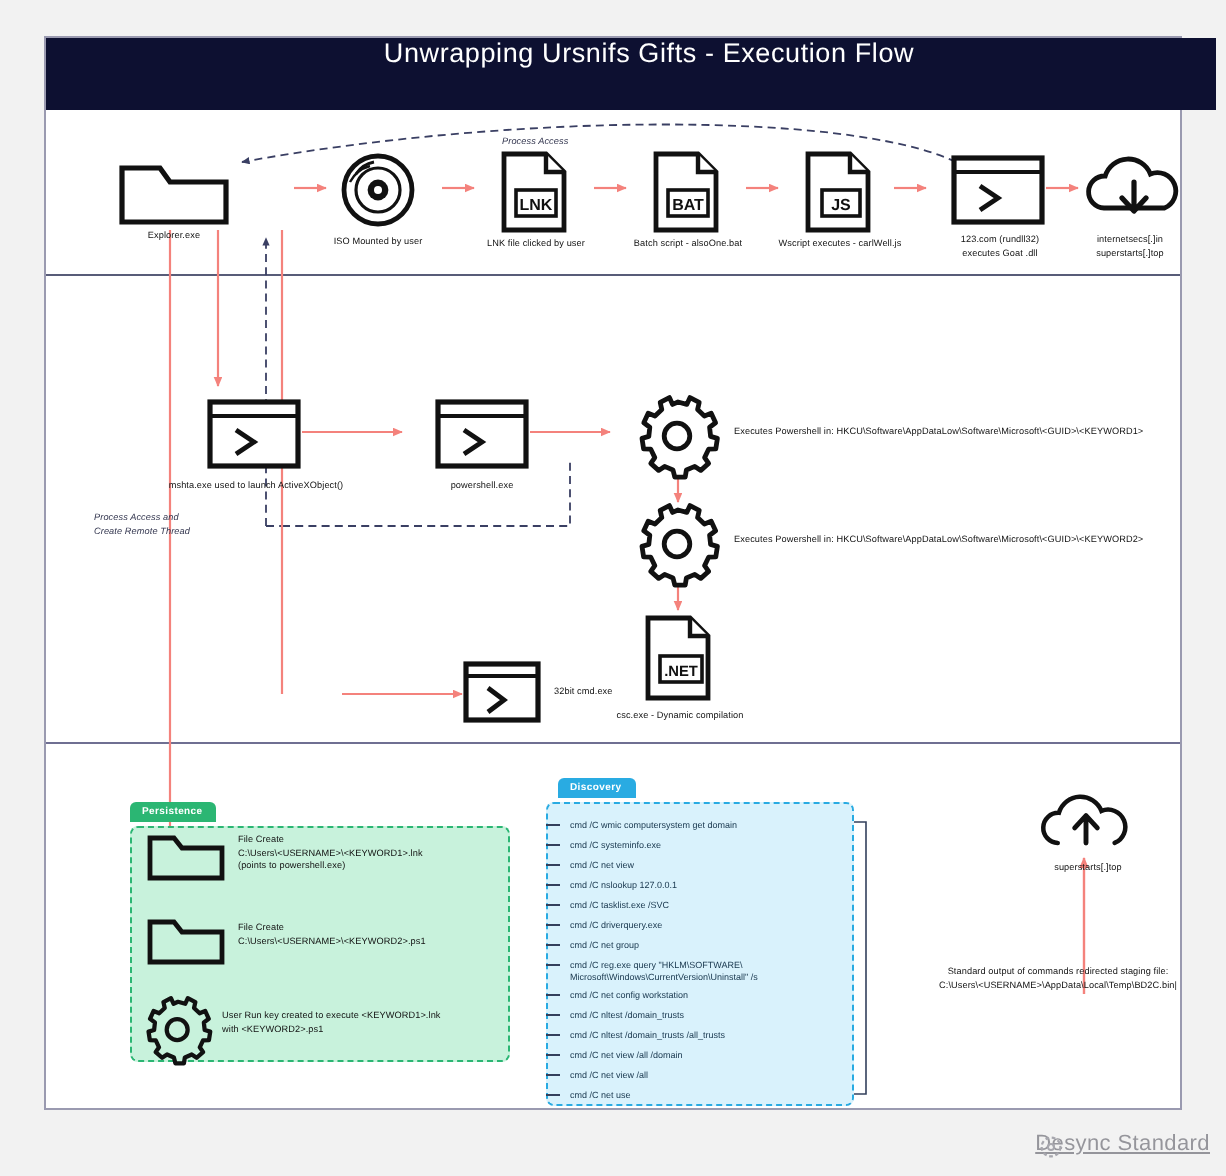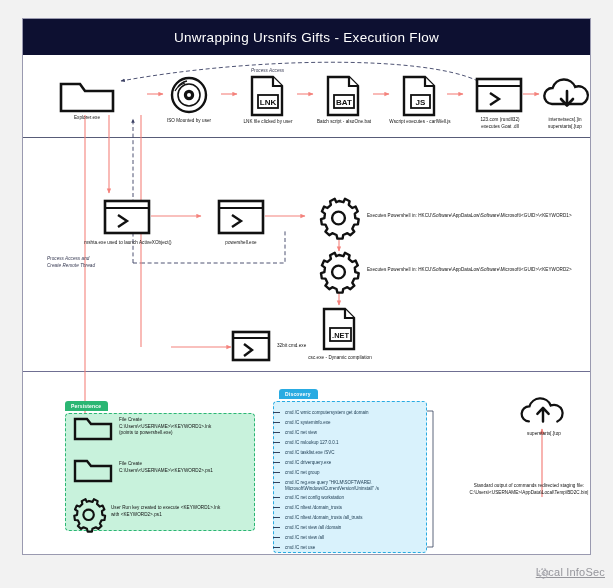"Unwrapping Ursnifs Gifts - Execution" #titlebar { align-items: center -> flex-start; padding-left: none -> 18px }
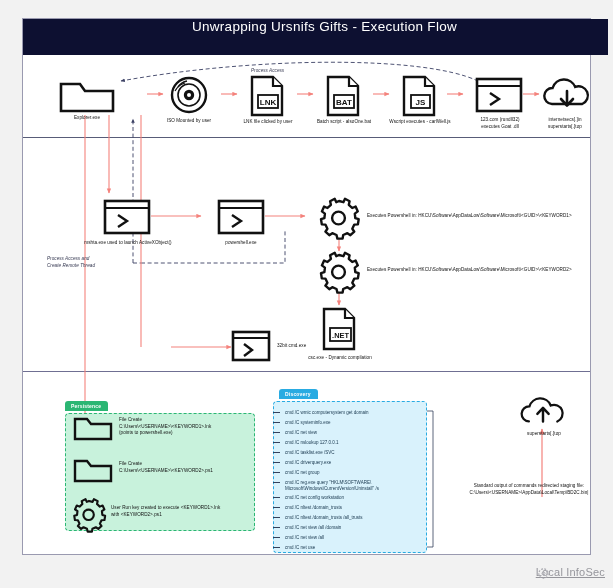"Local InfoSec" span.wtext { text: Local InfoSec -> Desync Standard }
